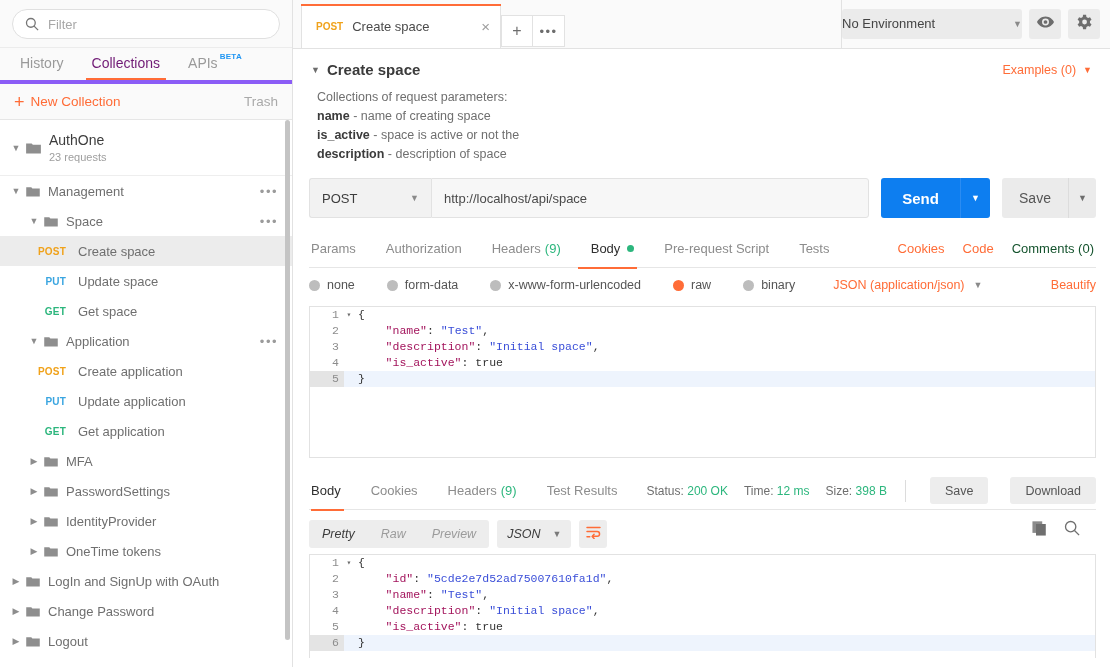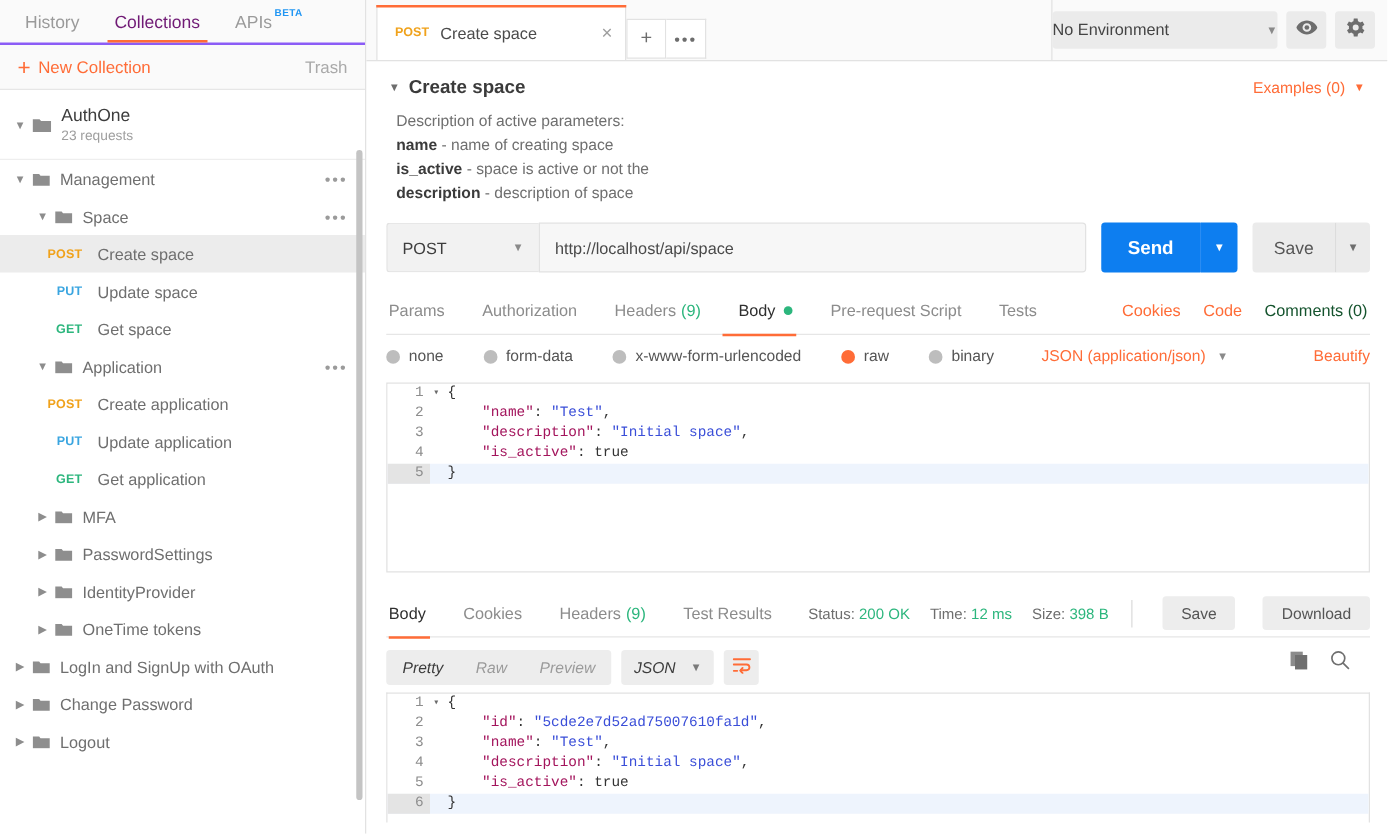"Filter" div.filter-wrap { html: none -> <div> <div> <span> <svg> <circle></circle> <line></line> </svg> </span> <input> </div> </div> }
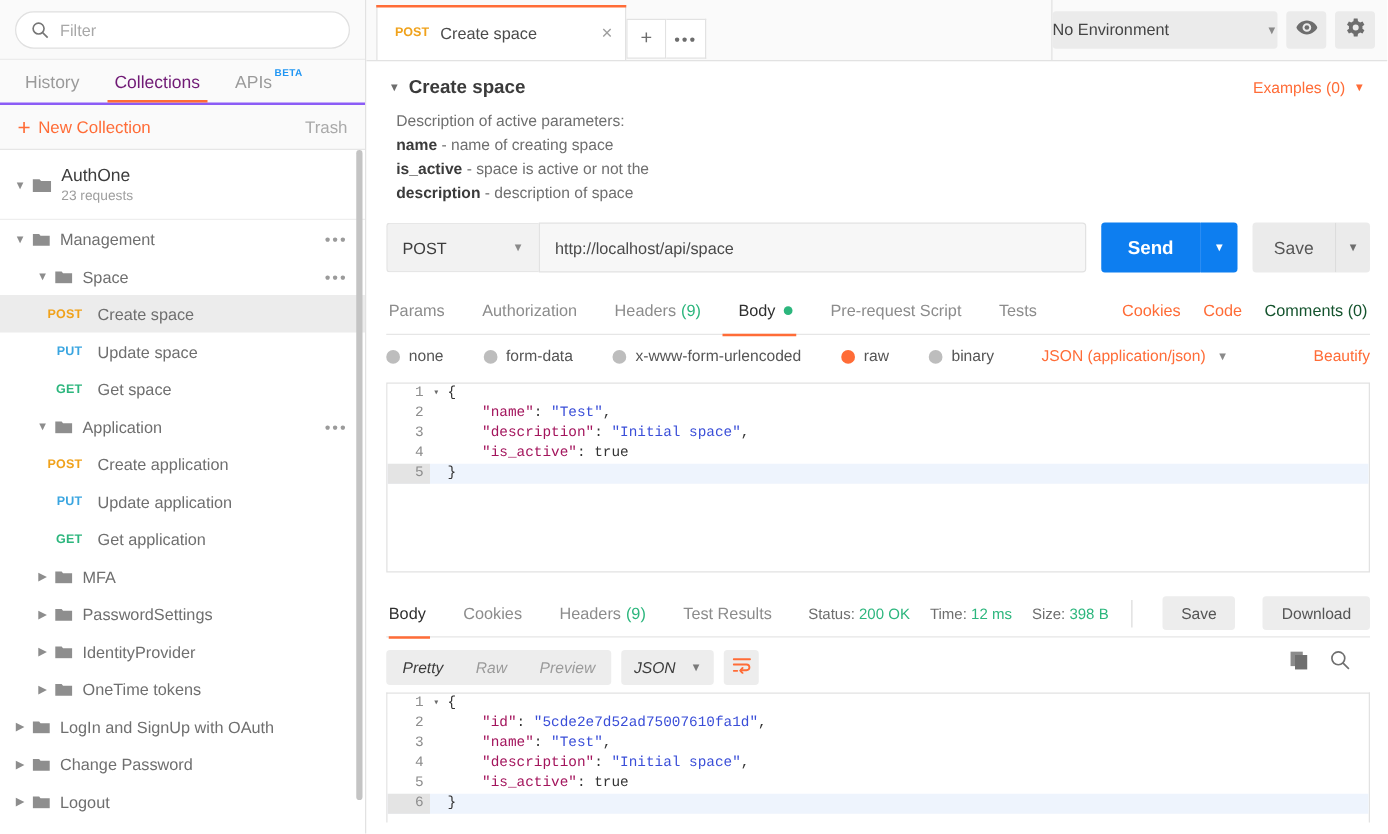"History" .tabs-row { border-bottom: 2px solid #8b5cf6 -> 4px solid #8b5cf6 }
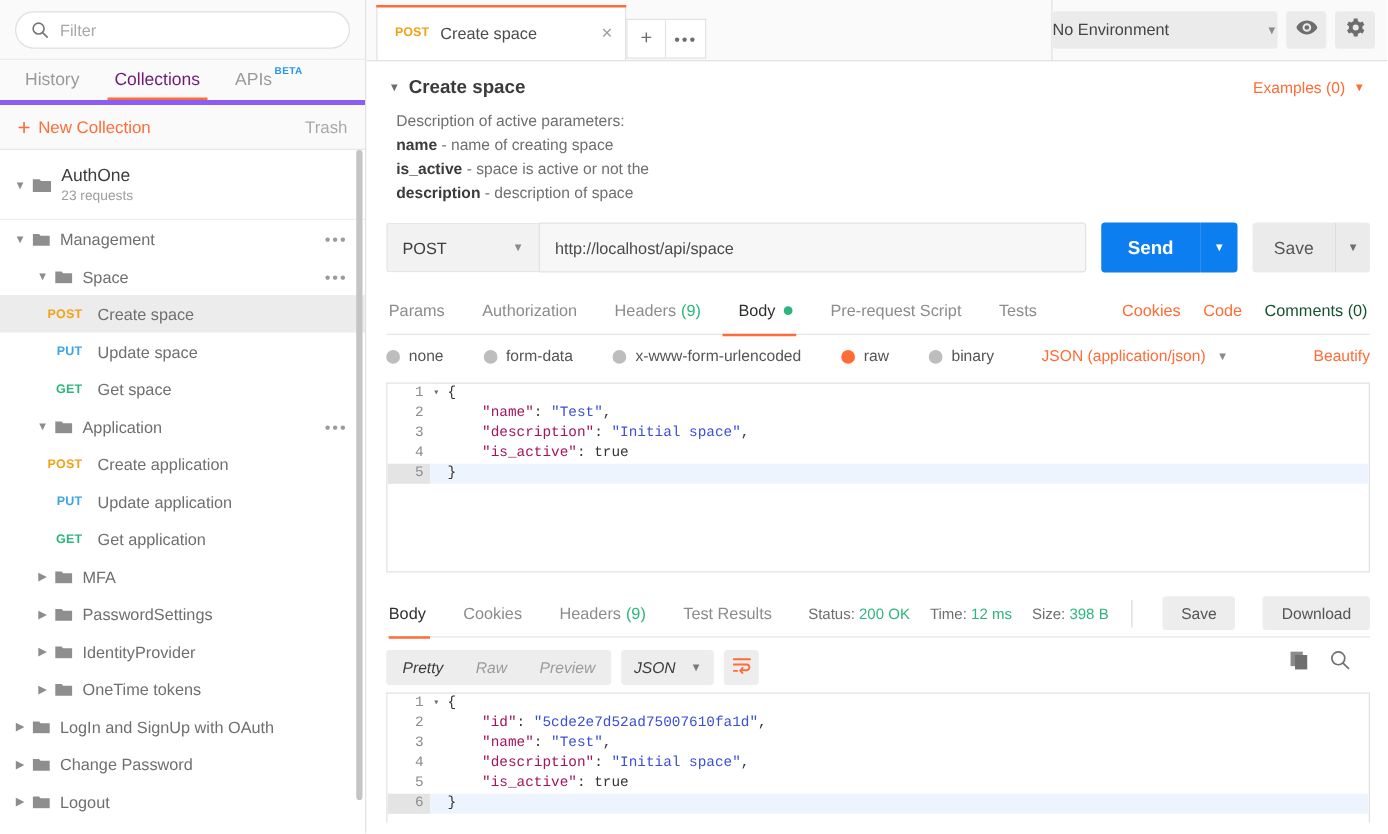"Description of active parameters:" div { text: Description of active -> Collections of request }
